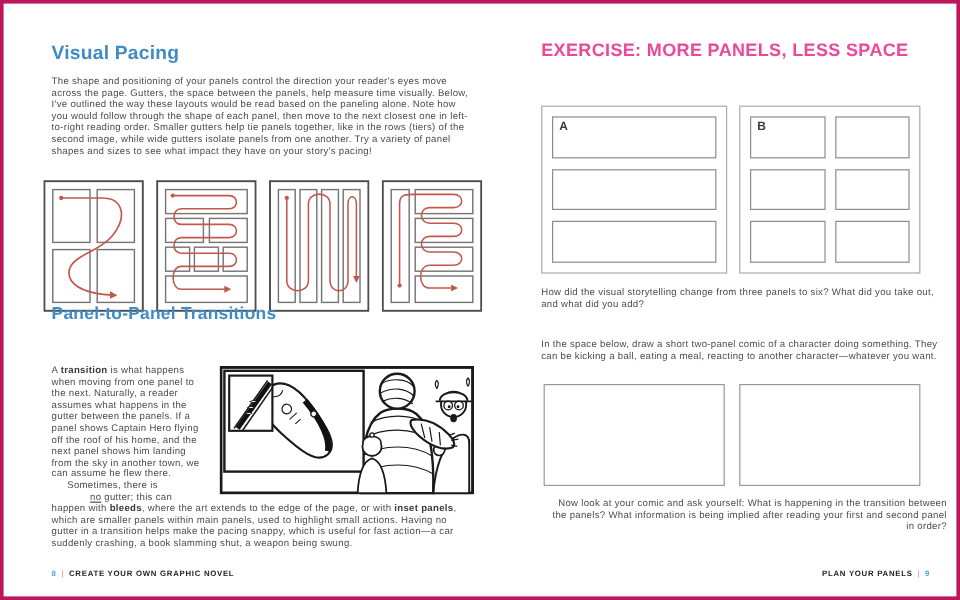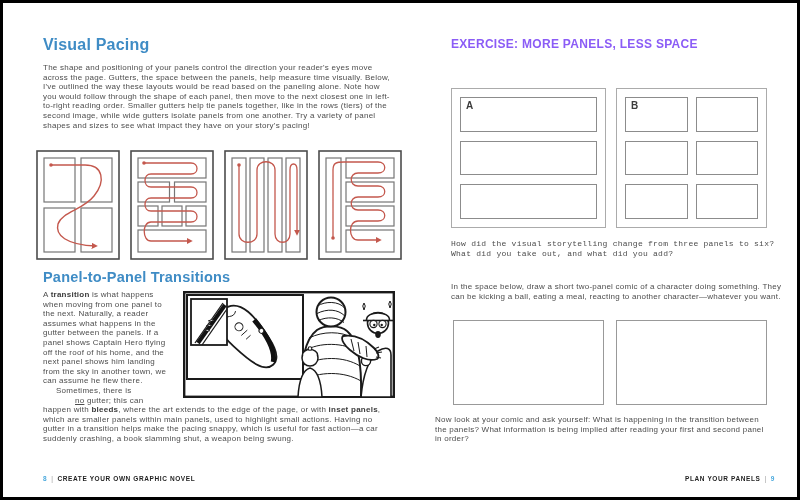"Visual Pacing" .spread { border: 3px solid #000000 -> 3px solid #be185d }
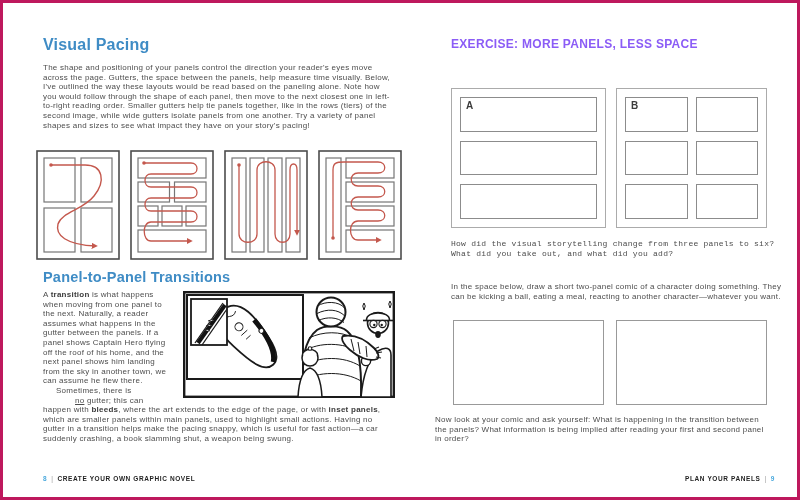"EXERCISE: MORE PANELS, LESS SPACE" .h-green { color: #8b5cf6 -> #ec4899; font-size: 12px -> 15px }
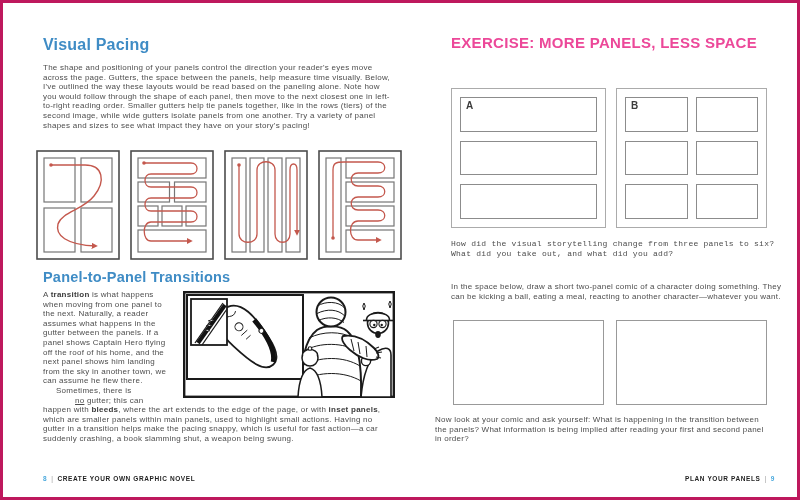"How did the visual storytelling" p.abs { font-family: Liberation Mono, monospace -> none }
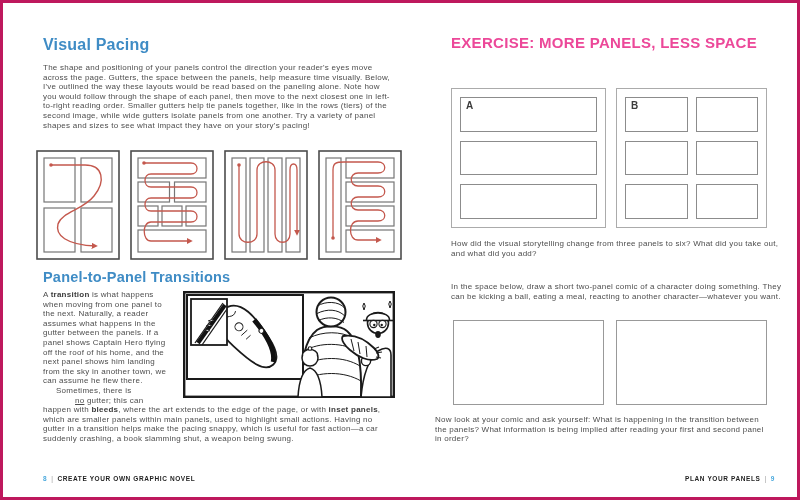"Panel-to-Panel Transitions" div.abs { top: 265px -> 250px }
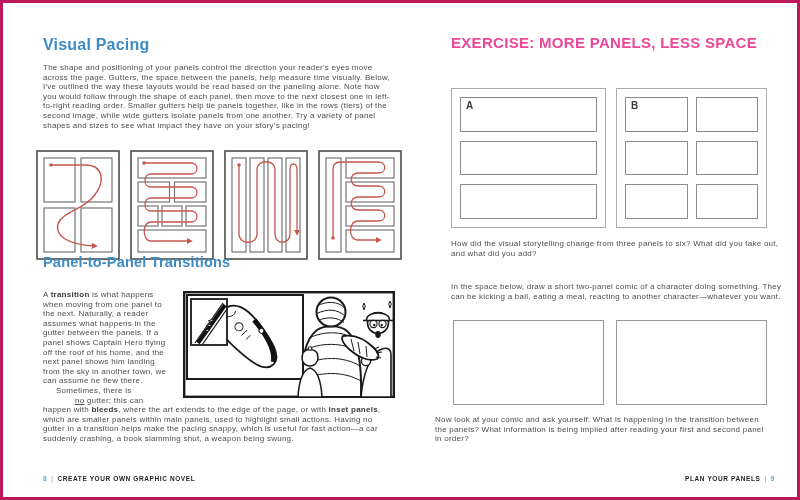"A transition is what happens" .pt-body { margin-top: none -> 14px }
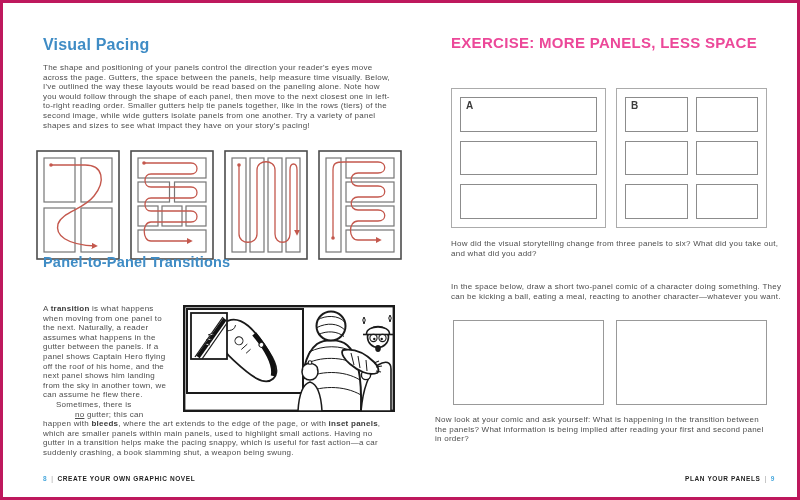"Now look at your comic" p.abs { left: 432px -> 456px; text-align: none -> right }
